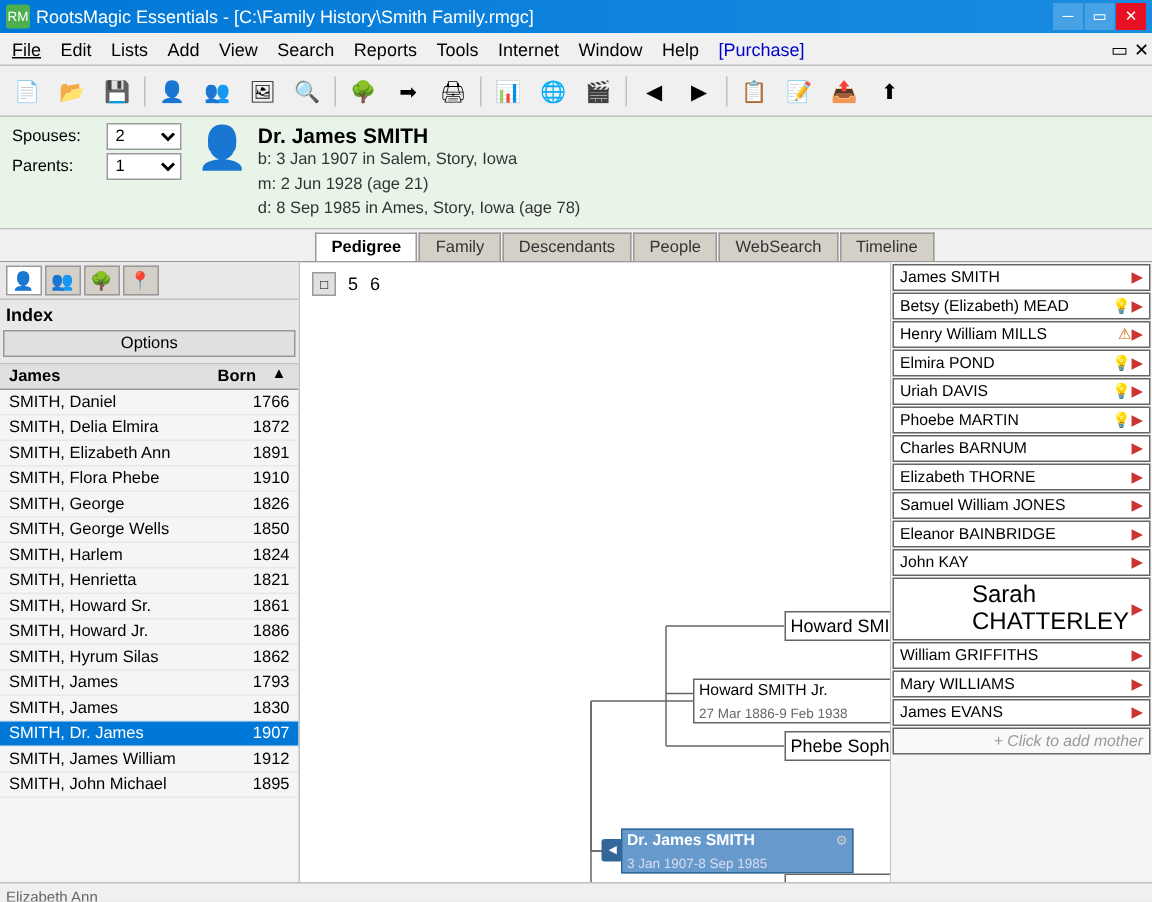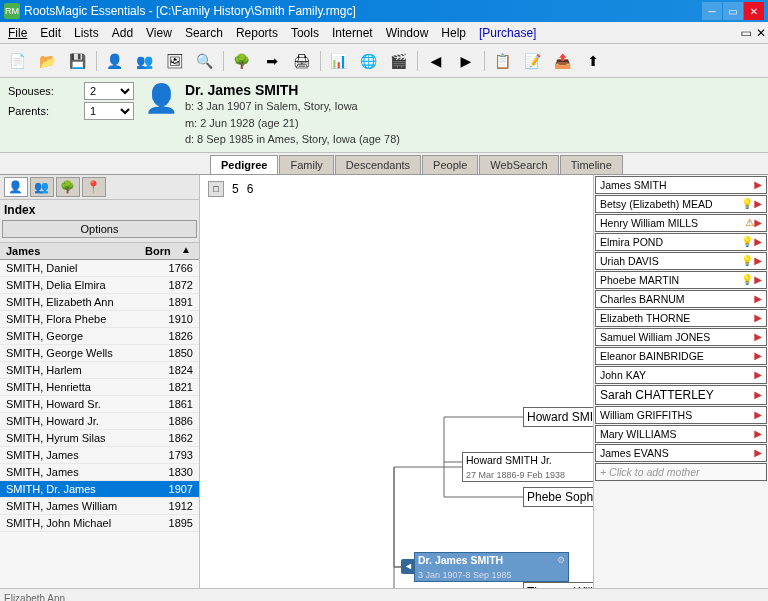"Spouses:" .person-ctrl-row { gap: 21px -> 8px }
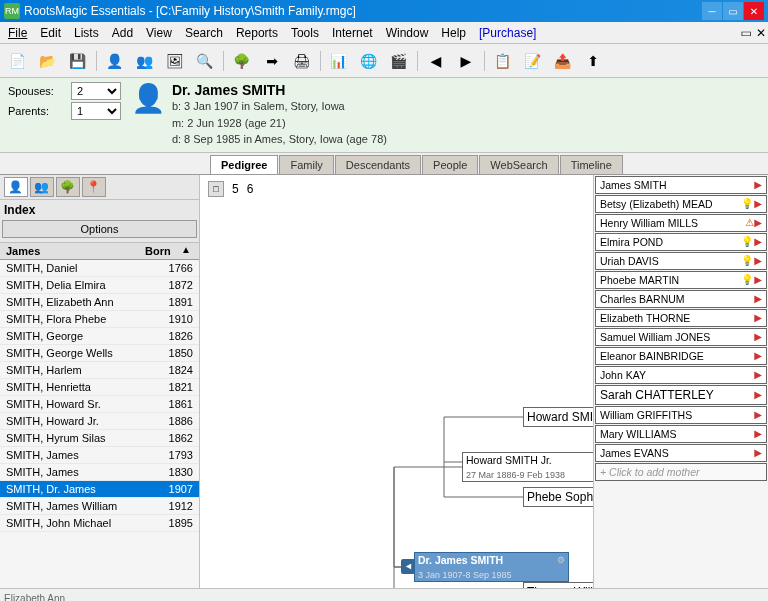"Sarah CHATTERLEY" span.rpbox-name { font-size: 12px -> 16px; margin-left: none -> 48px }
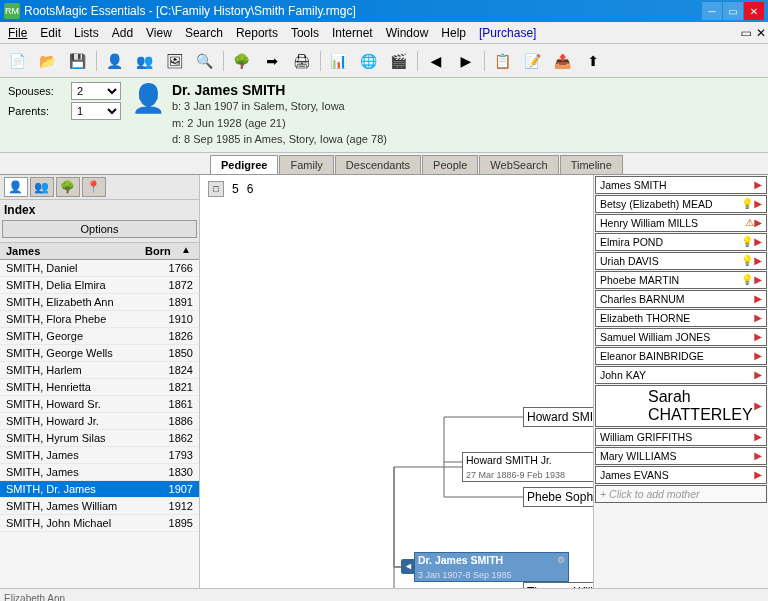"+ Click to add mother" .rpbox.add-mother { text-align: none -> right }
